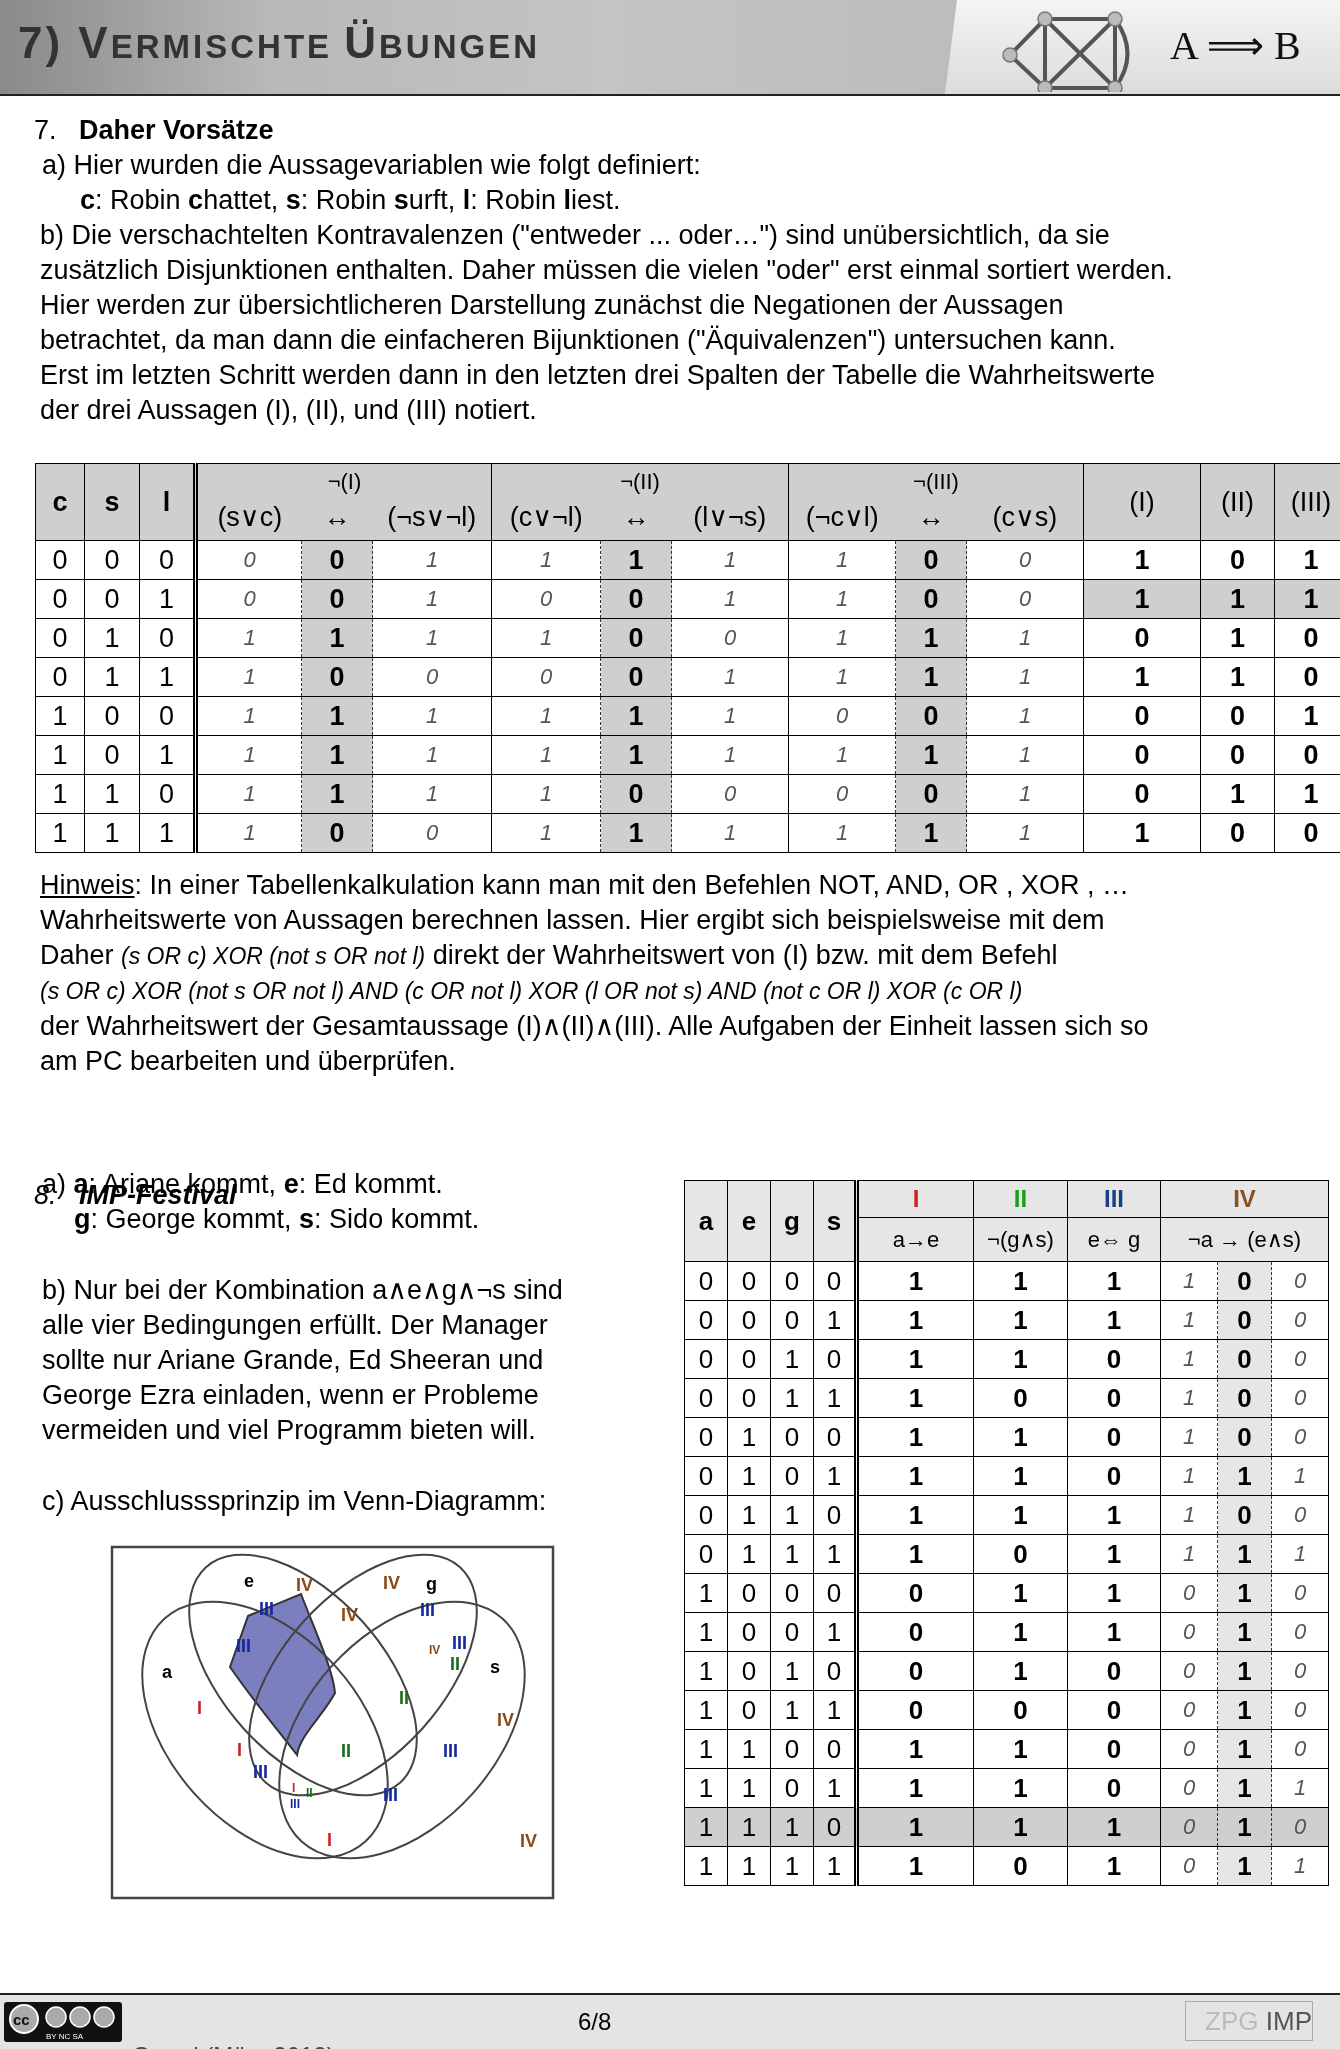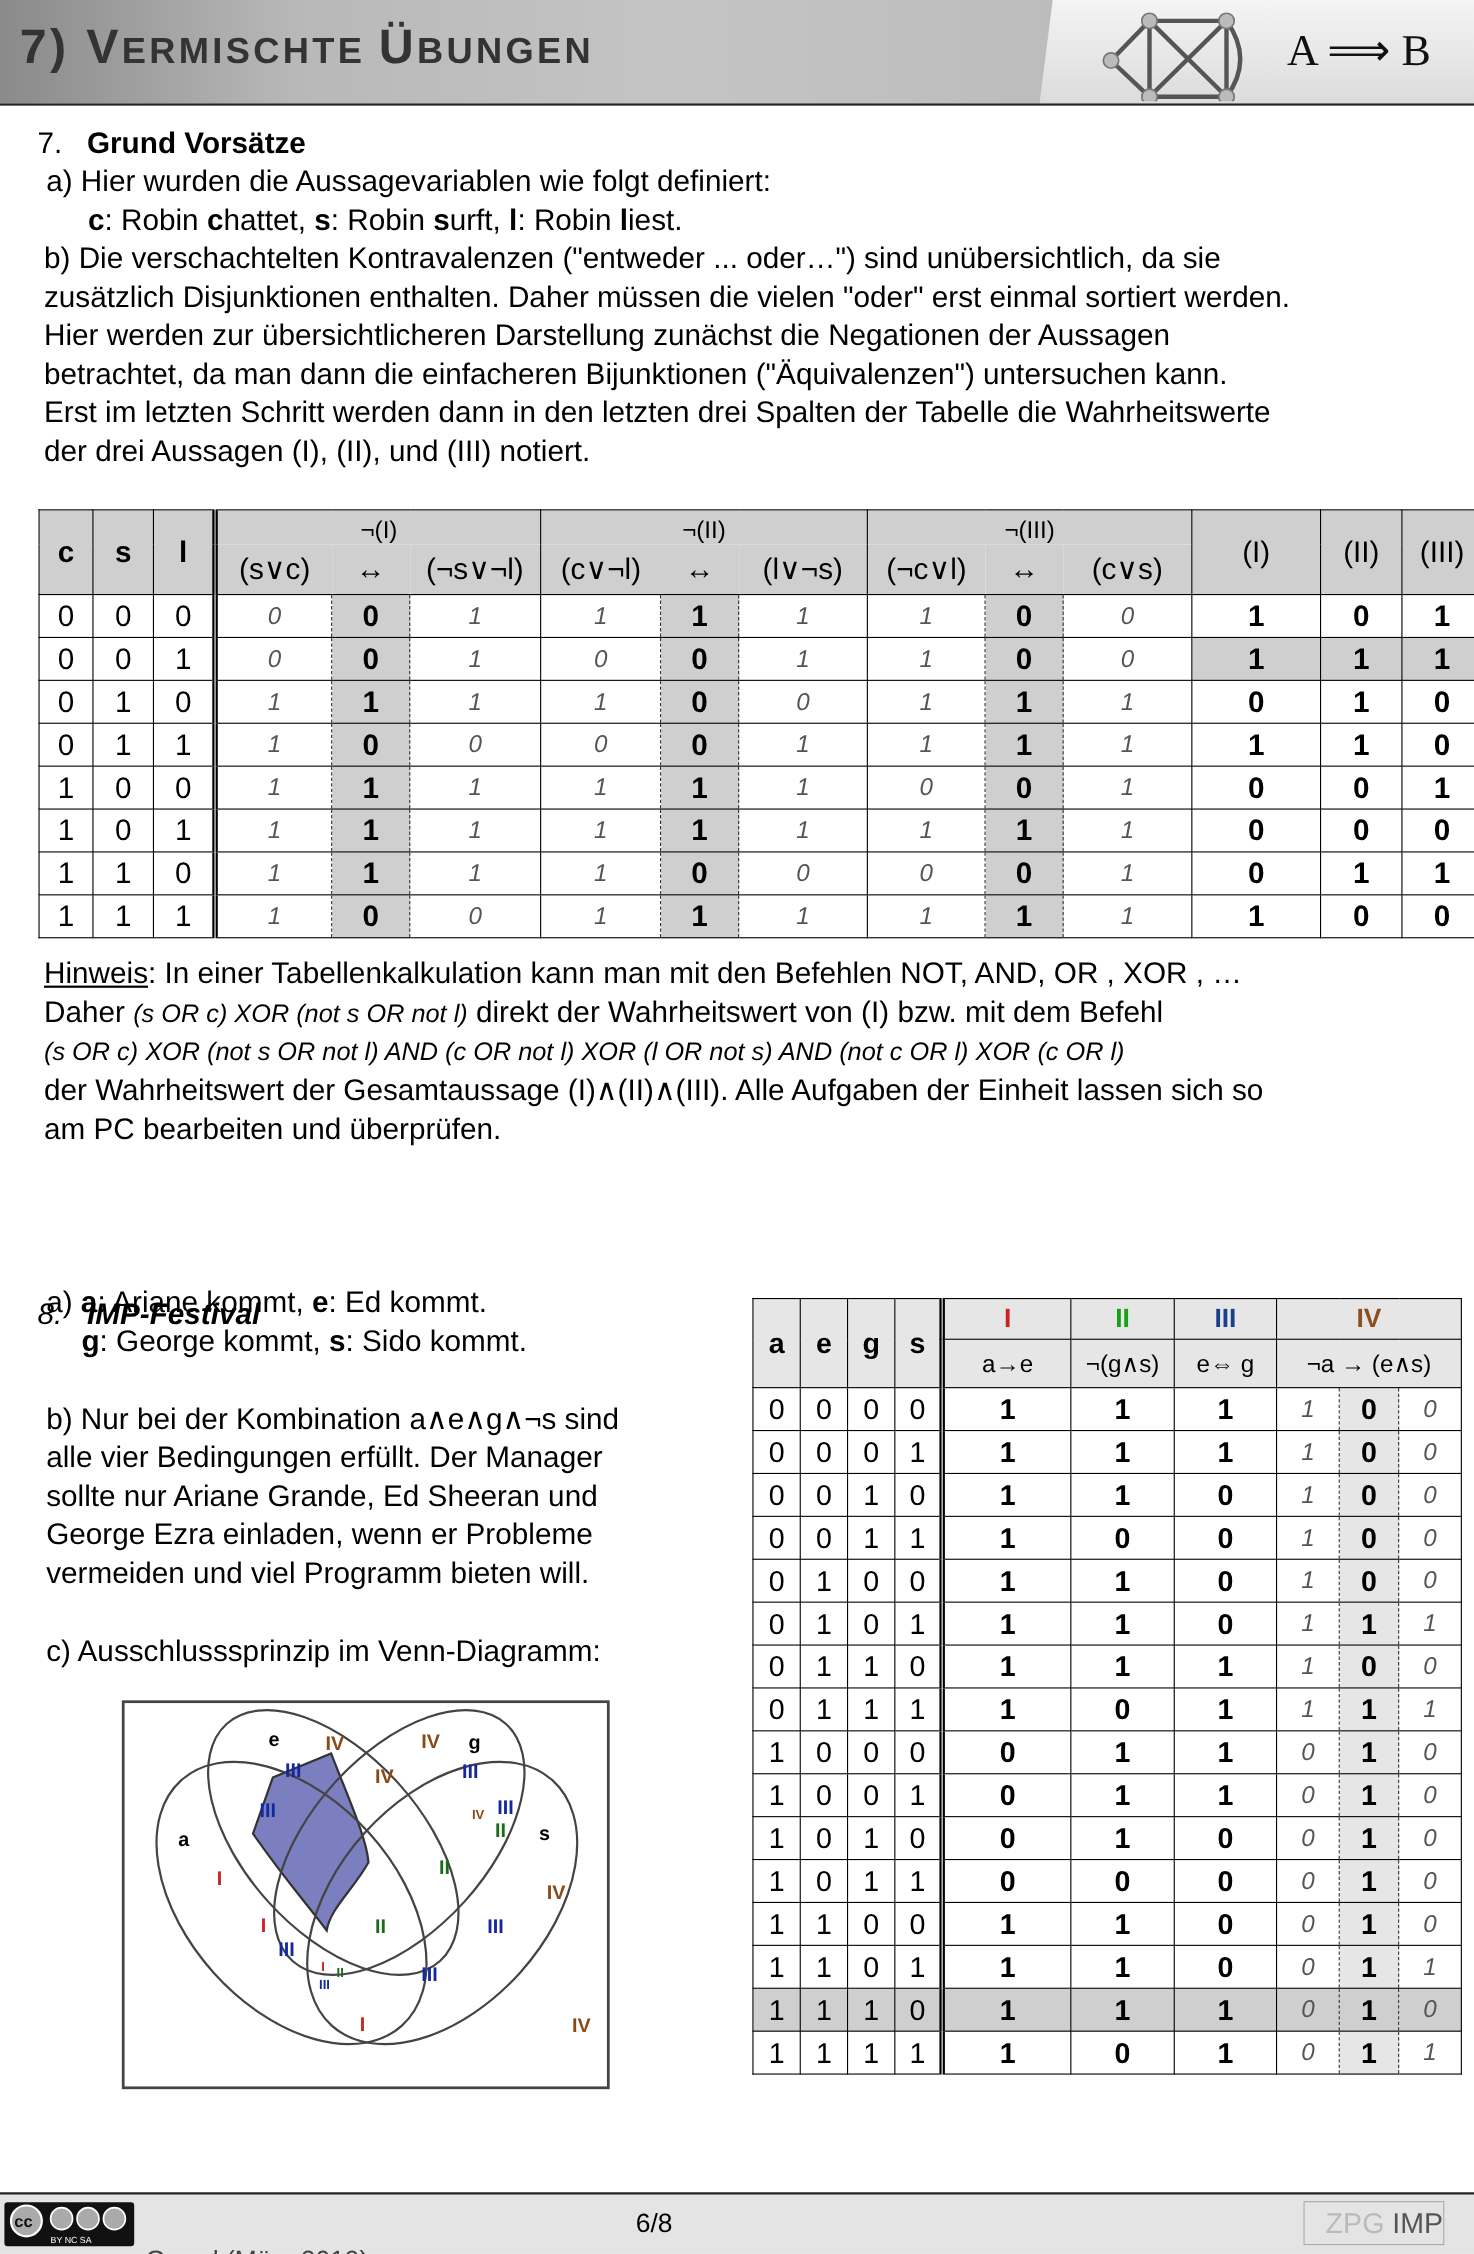"Grund Vorsätze" span.b { text: Grund -> Daher }
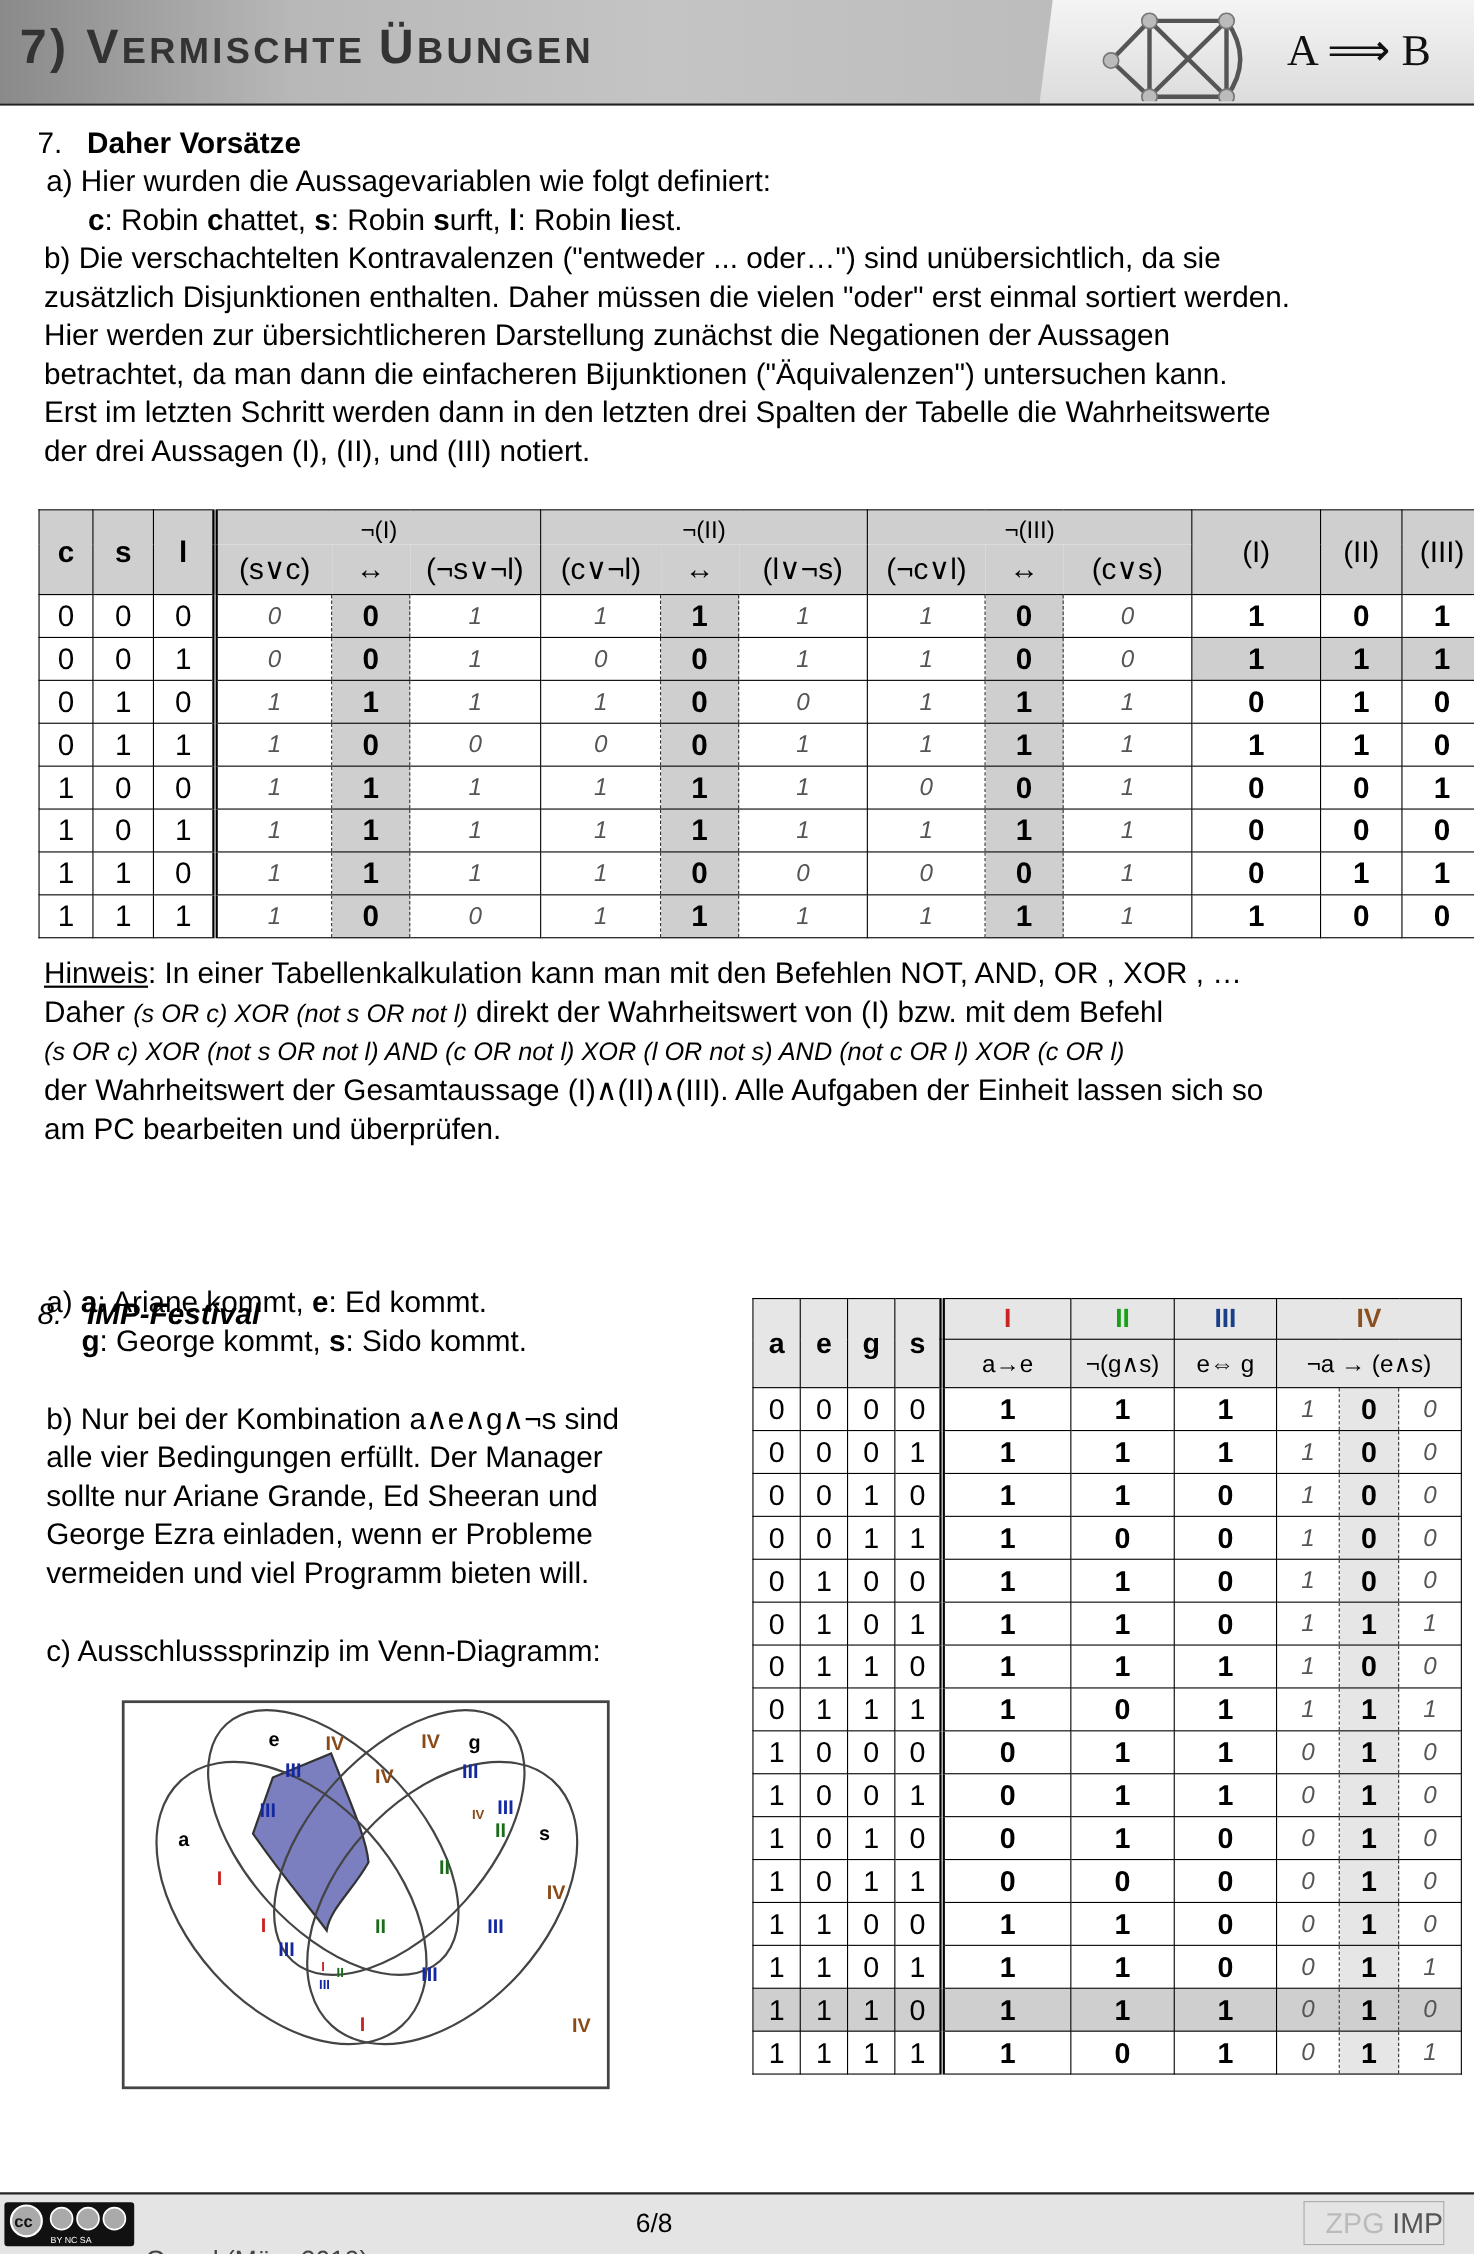"Wahrheitswerte von Aussagen berechnen" div.p { html: none -> <div>Wahrheitswerte von Aussagen berechnen lassen. Hier ergibt sich beispielsweise mit dem</div> }
